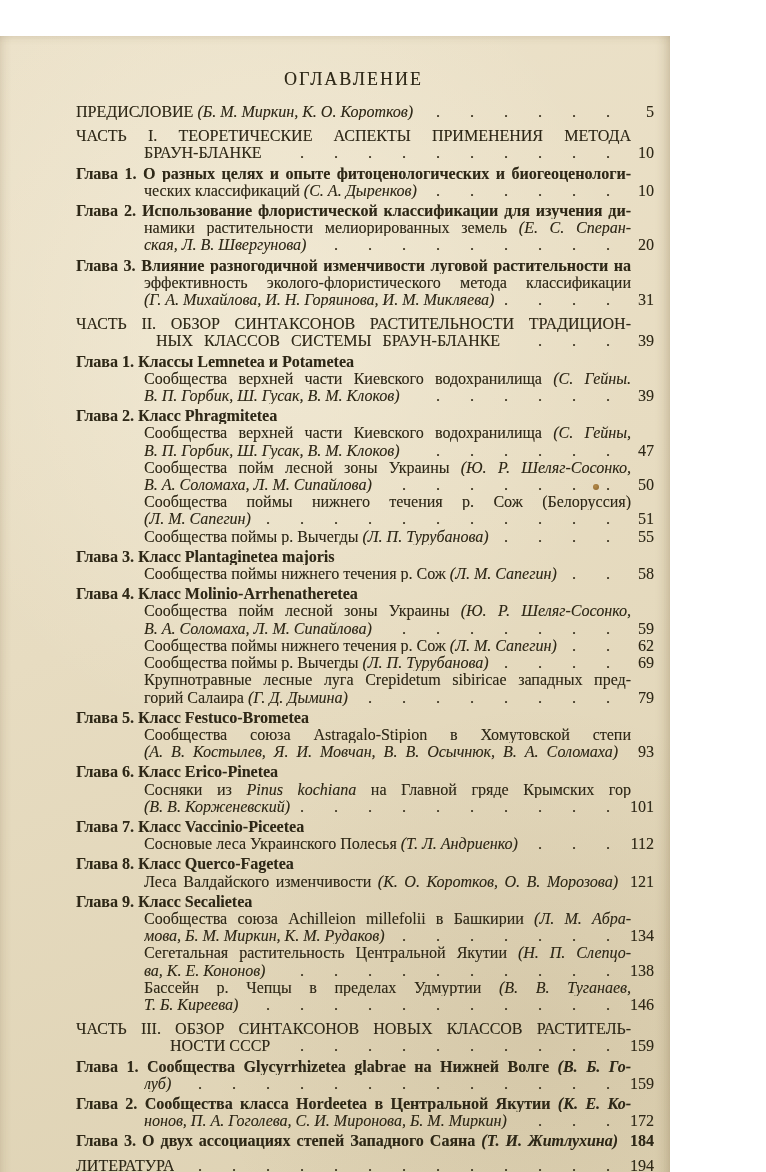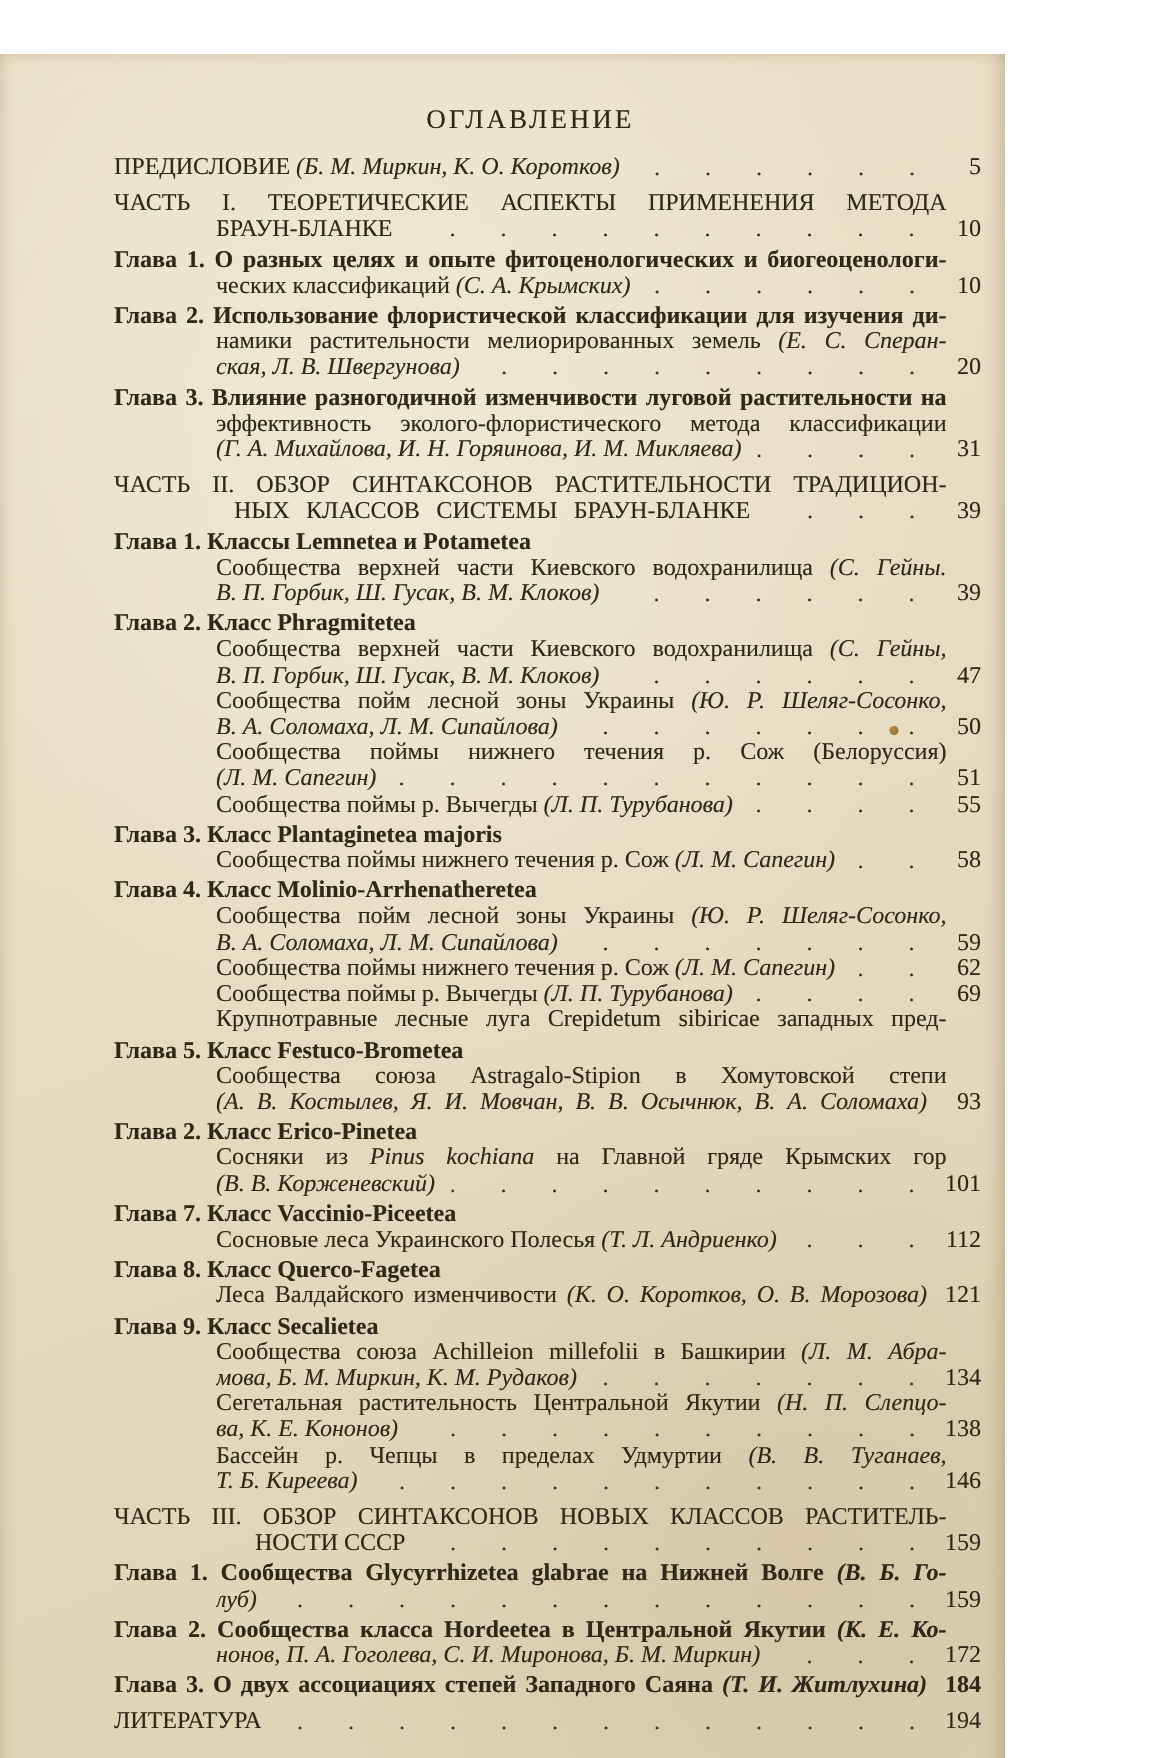"(С. А. Крымских)" i { text: Крымских -> Дыренков }
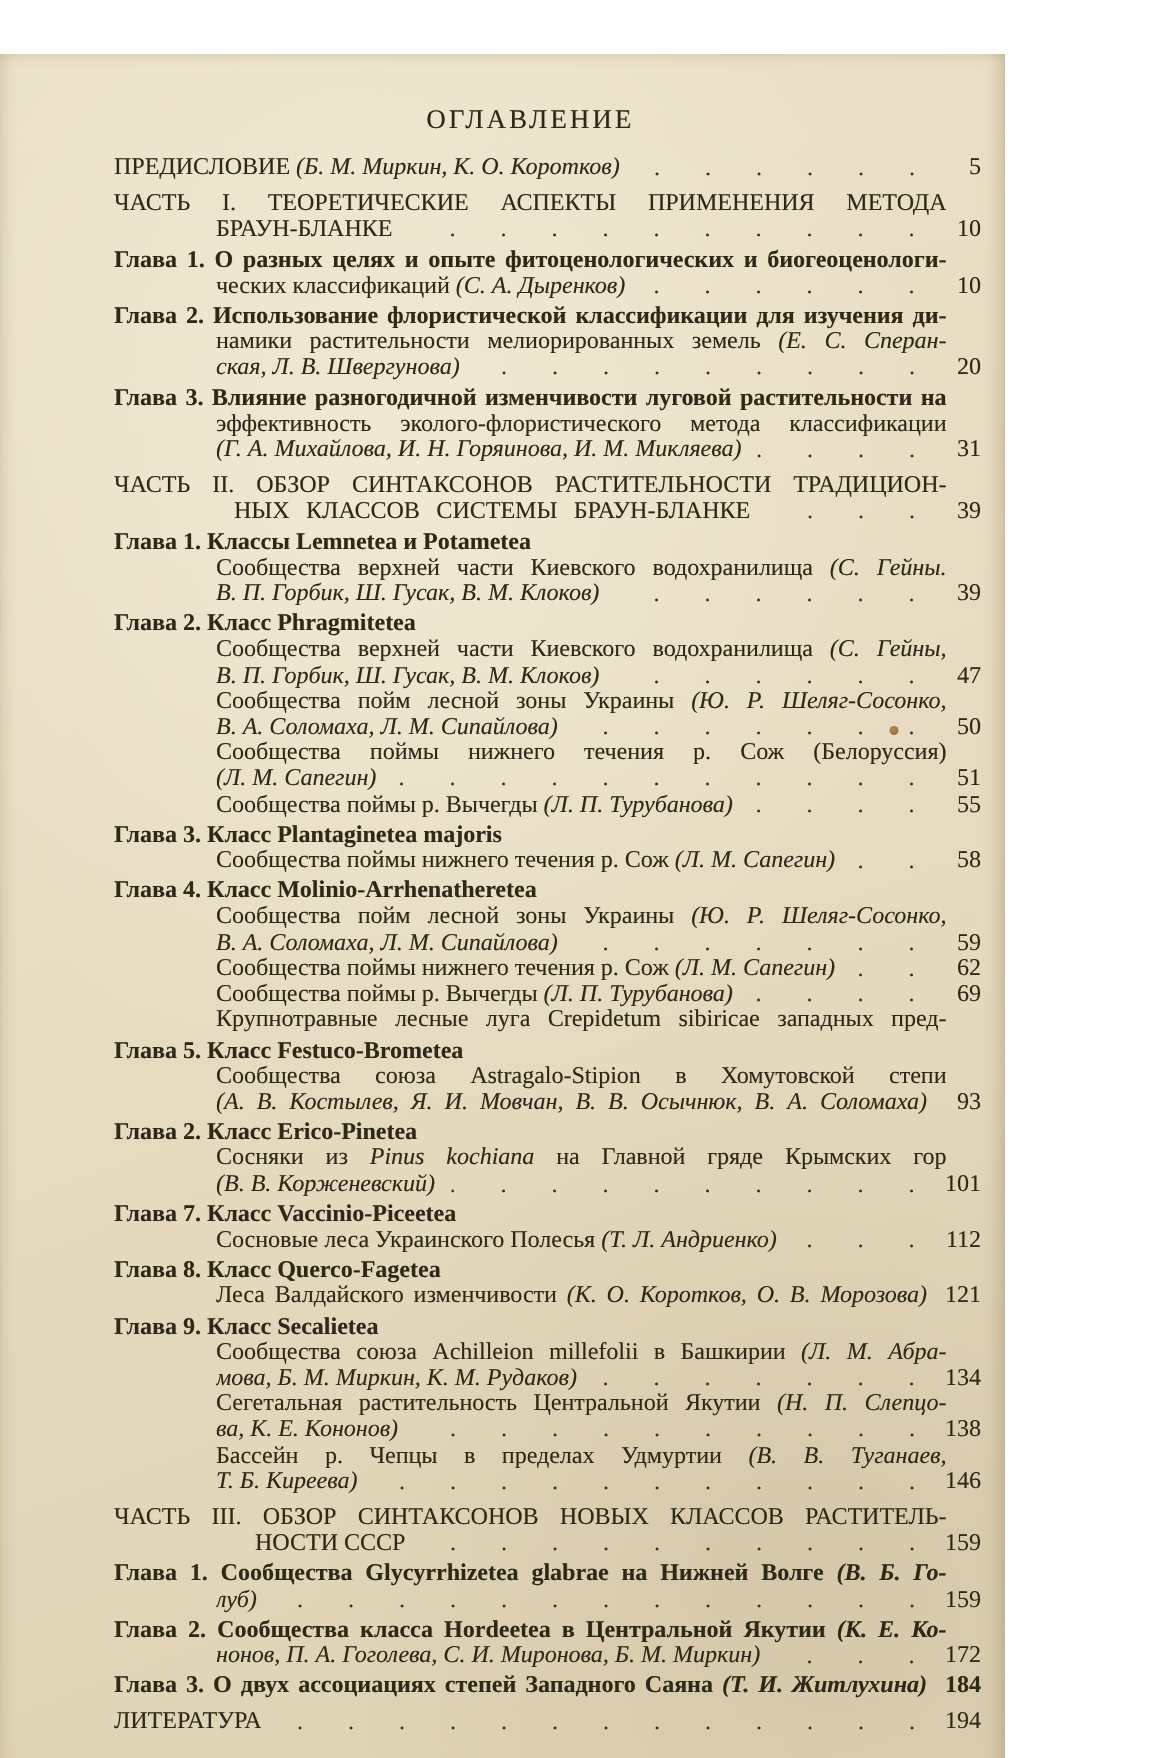"горий Салаира (Г. Д. Дымина)" div.row { html: none -> <div> <span><span>горий Салаира </span><i>(Г. Д. Дымина)</i></span> <span></span> <span>79</span> </div> }
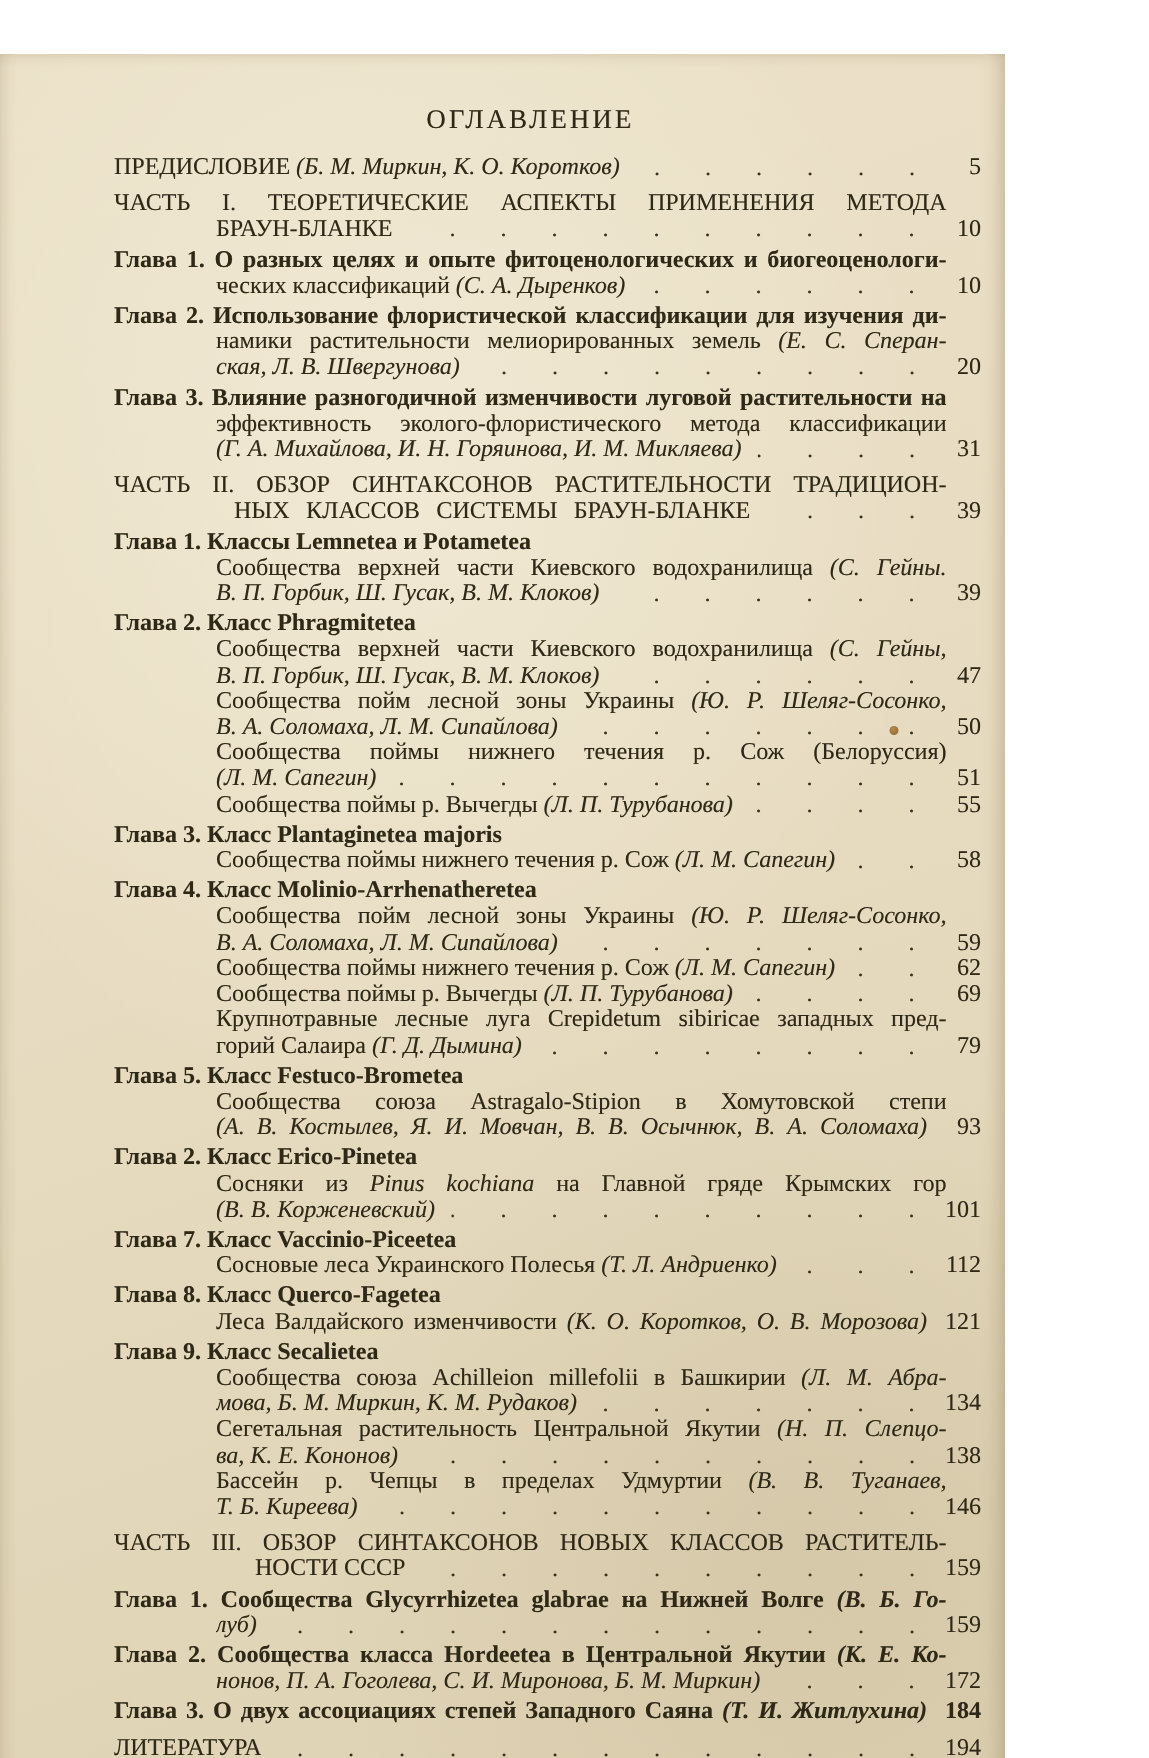"Глава 2. Класс Erico-Pinetea" span { text: 2 -> 6 }
